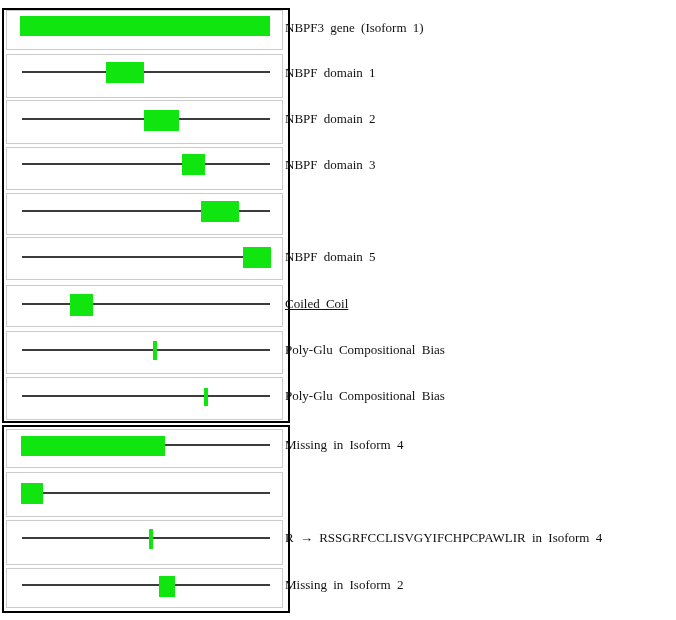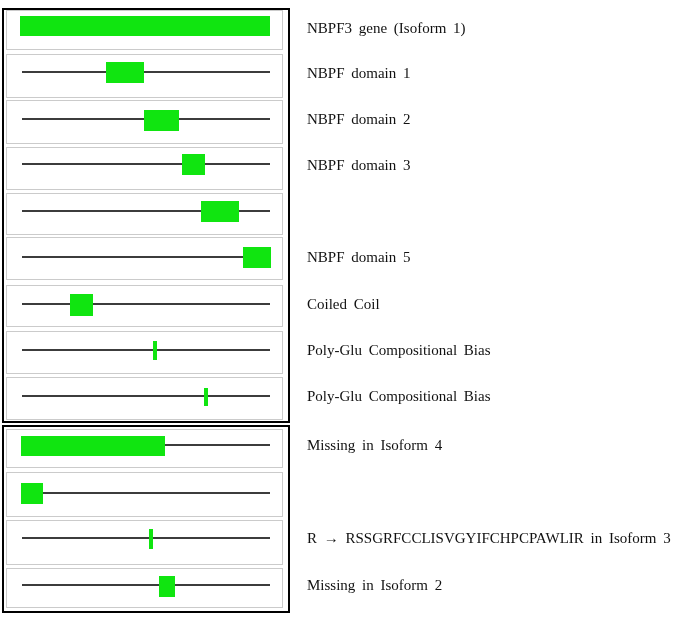"NBPF3 gene (Isoform 1)" .rowlabel { font-size: 15px -> 13px; left: 307px -> 285px }
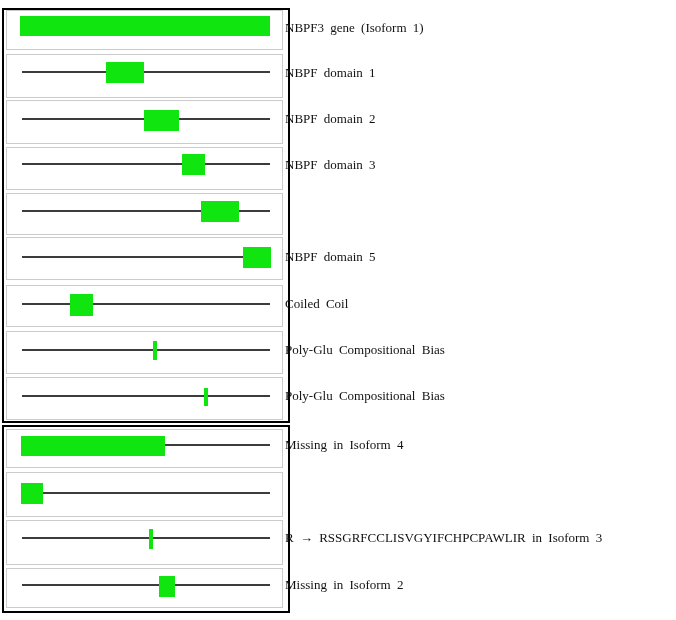"Coiled Coil" div.rowlabel { text-decoration: none -> underline }
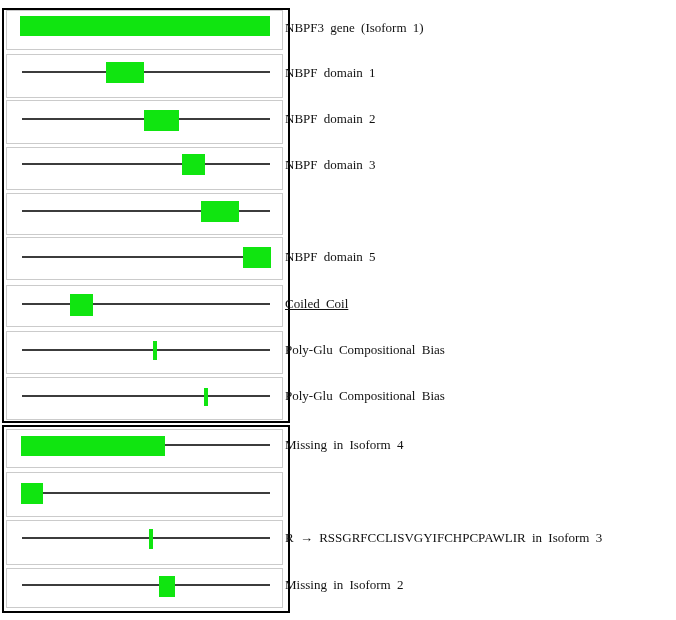"R → RSSGRFCCLISVGYIFCHPCPAWLIR in" div.rowlabel { text: 3 -> 4 }
